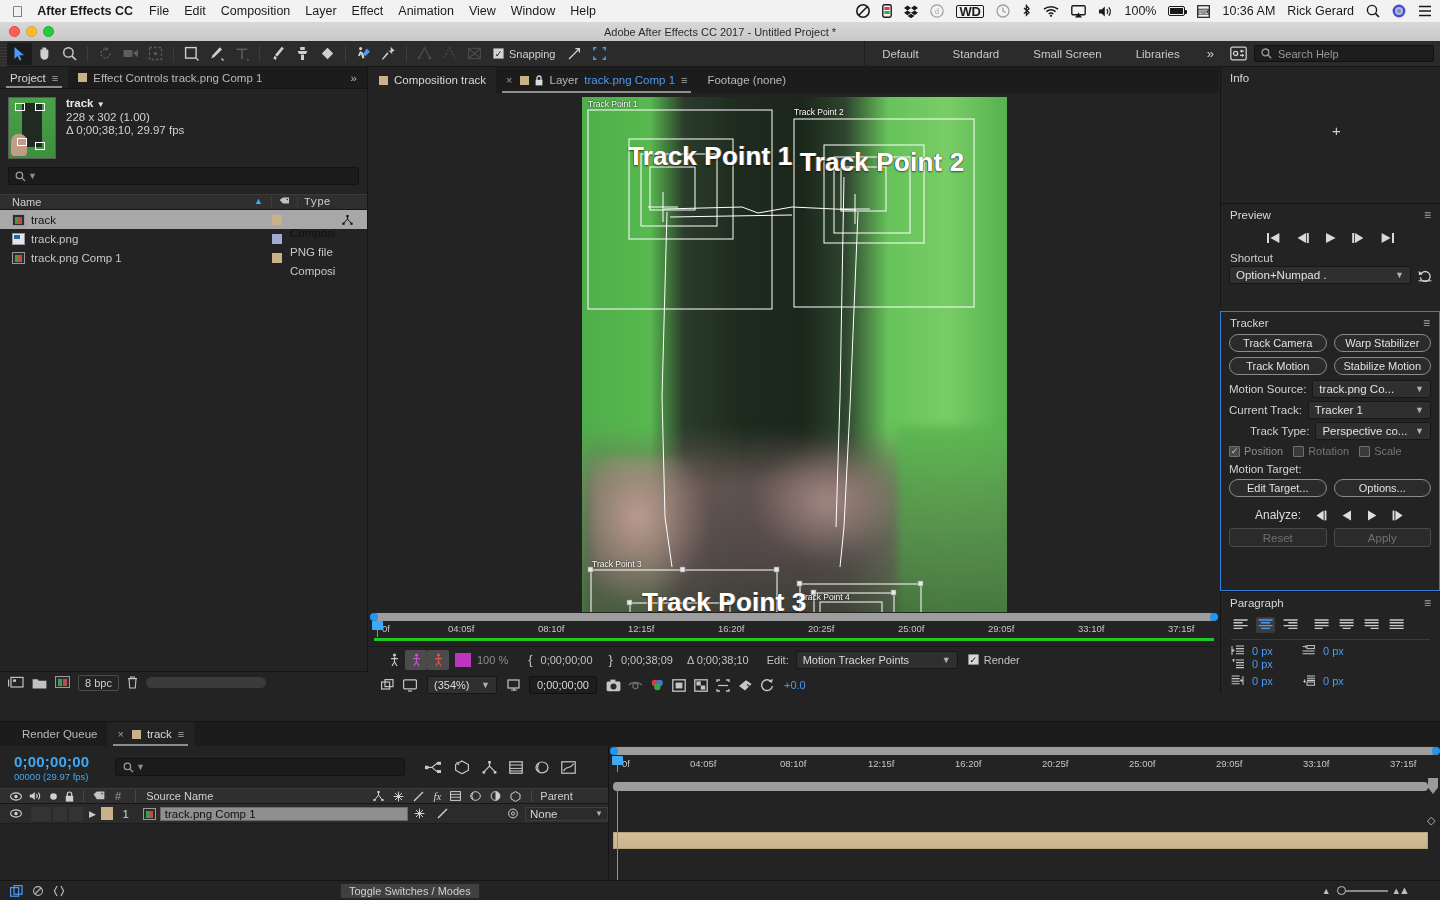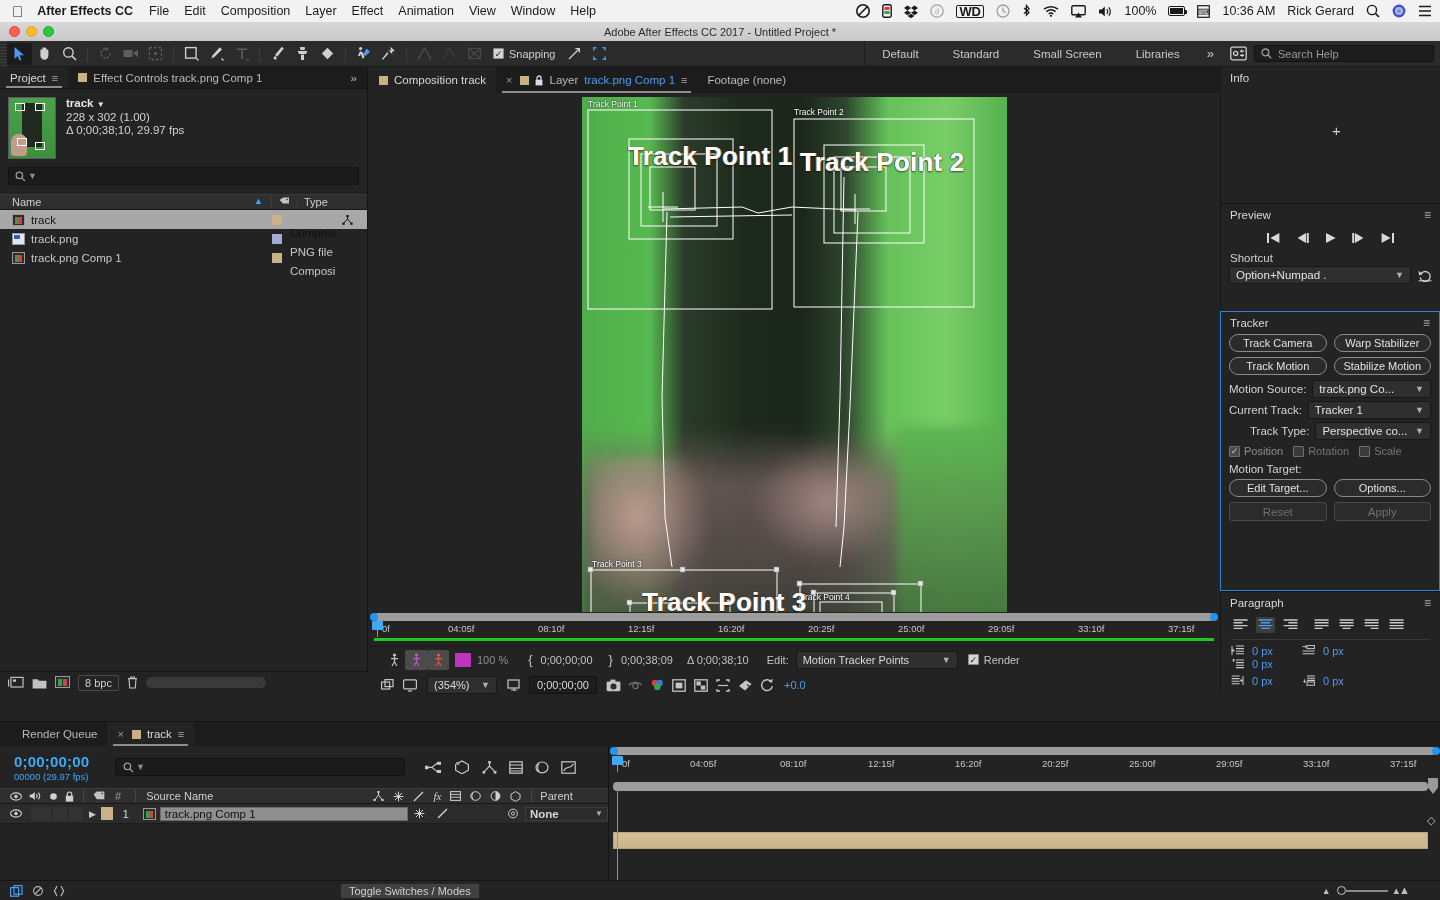"Type" .colhdr .c3 { font-family: none -> Liberation Mono, monospace }
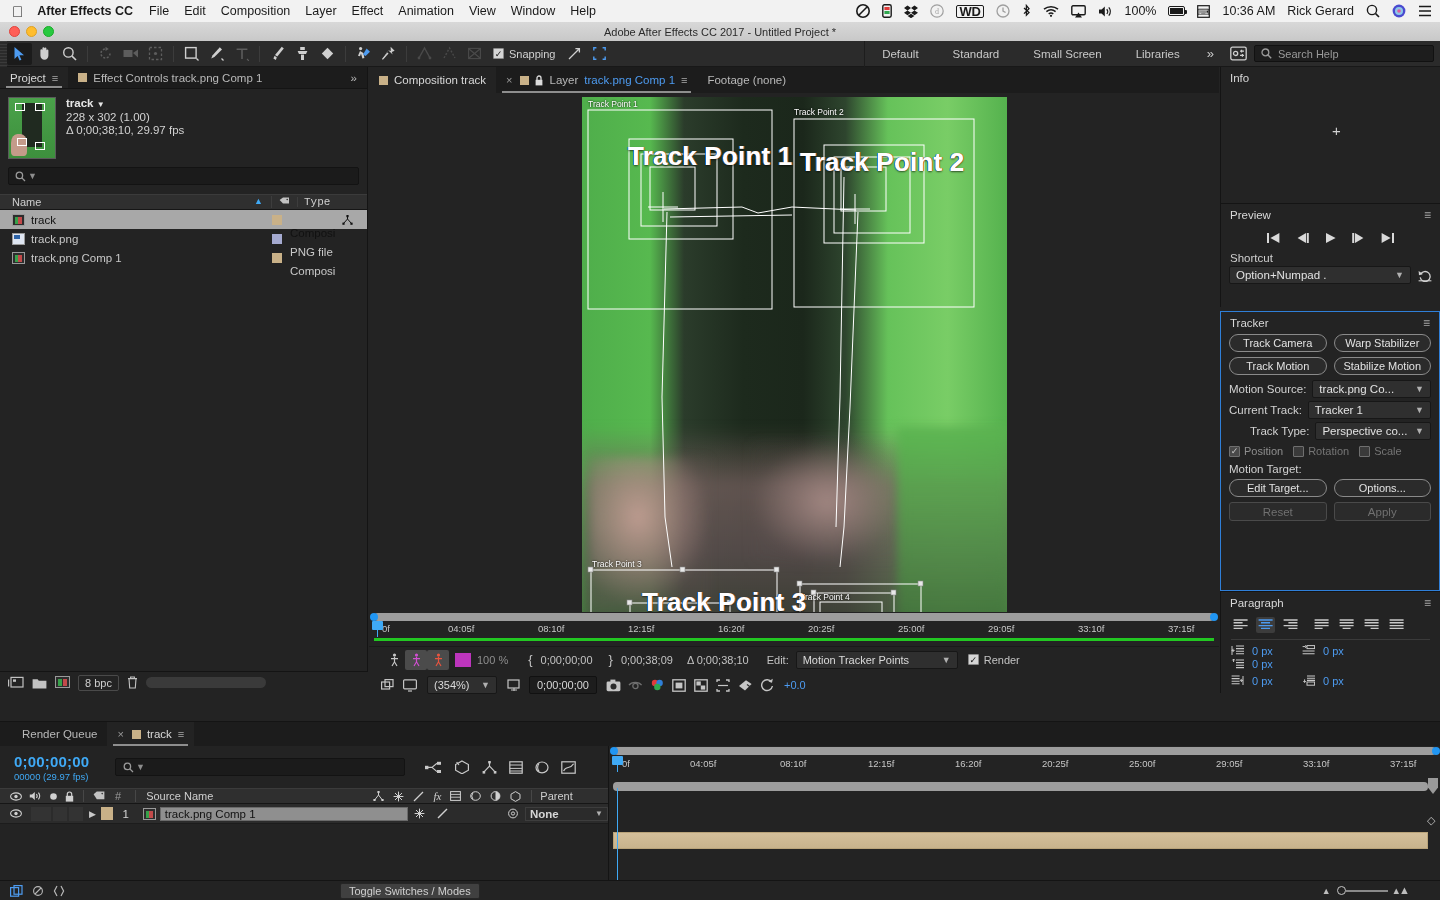"Analyze:" div.analyze { html: none -> <div> <span>Analyze:</span> <span> <svg> <path></path> <rect></rect> </svg> </span> <span> <svg> <path></path> </svg> </span> <span> <svg> <path></path> </svg> </span> <span> <svg> <rect></rect> <path></path> </svg> </span> </div> }
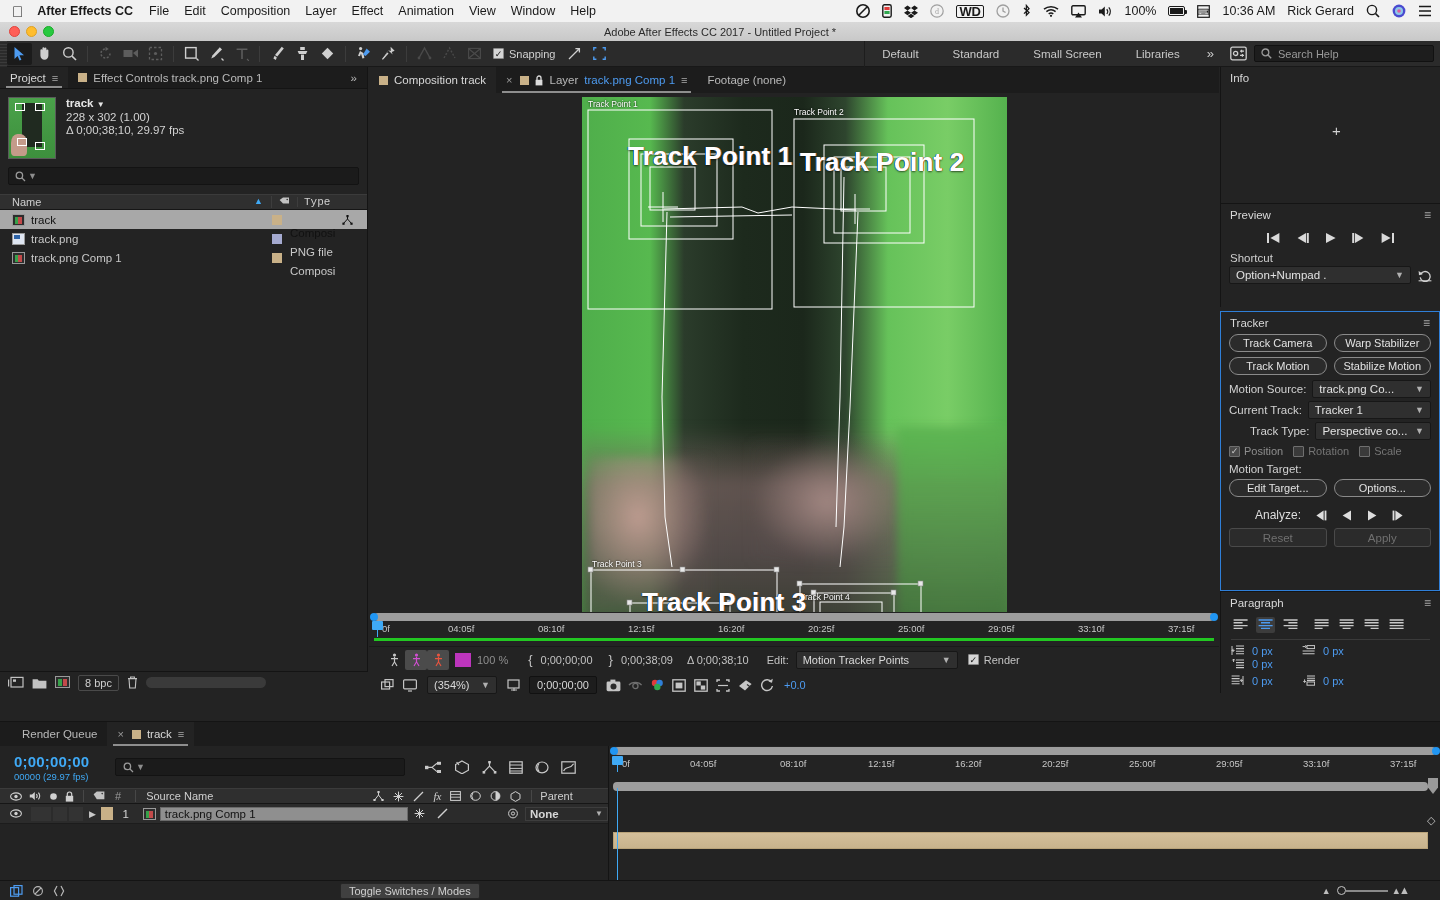"None" span.parentsel { font-weight: bold -> none }
